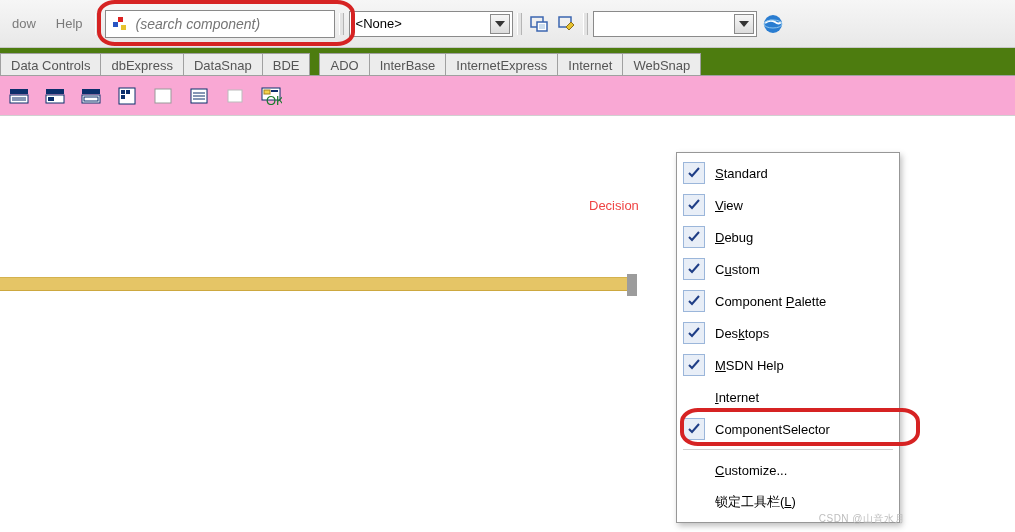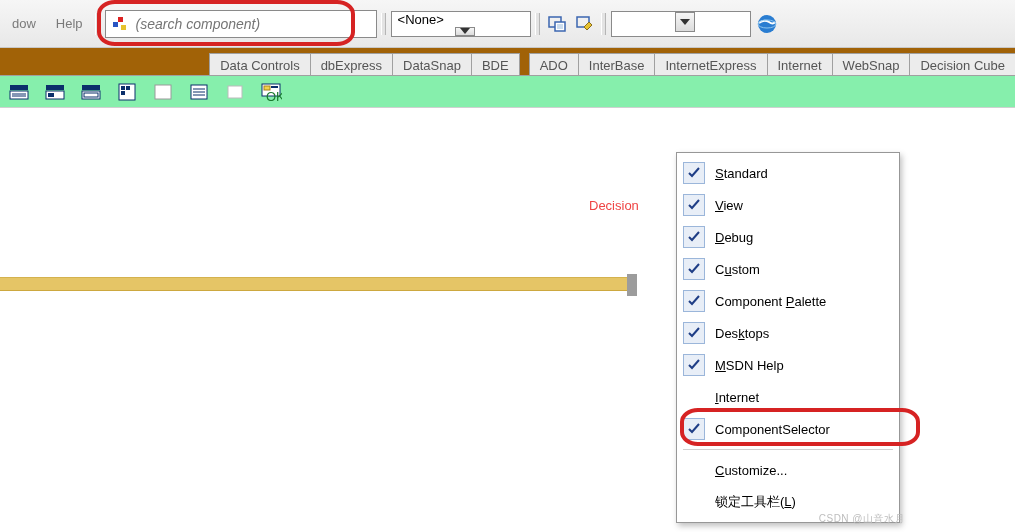"(search component)" .search-box { width: 272px -> 230px }
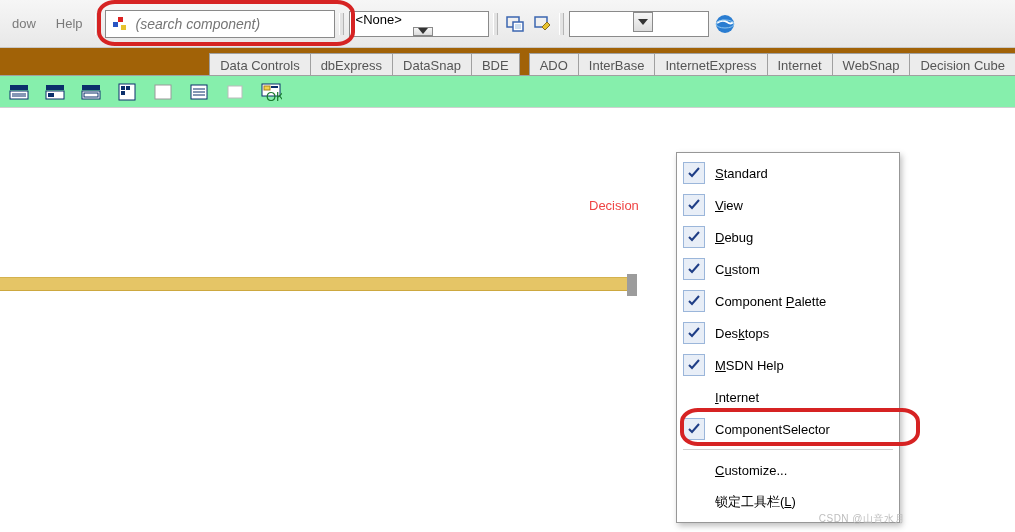"<None>" .combo { flex-direction: column -> none }
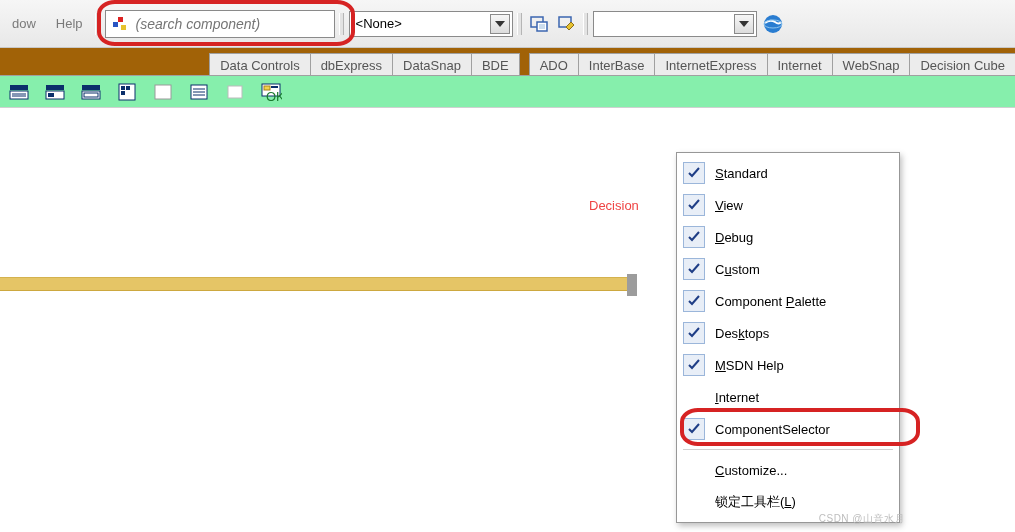"Data Controls" .tab-row { background: #a16207 -> #4d7c0f; justify-content: flex-end -> none }
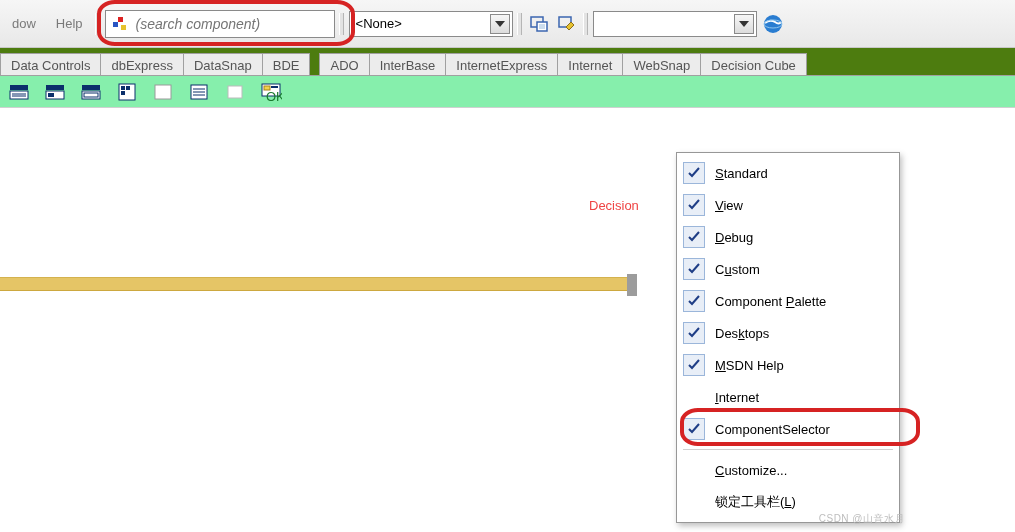"Decision Cube" div.tab { html: <div>Decision Cube</div> -> none }
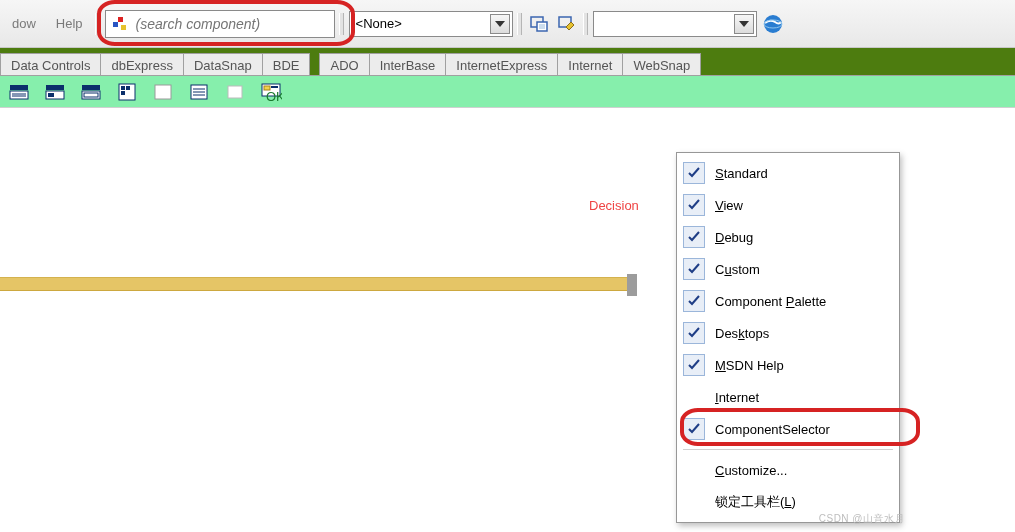"OK" .comp-row { background: #86efac -> #f9a8d4; height: 32px -> 40px }
